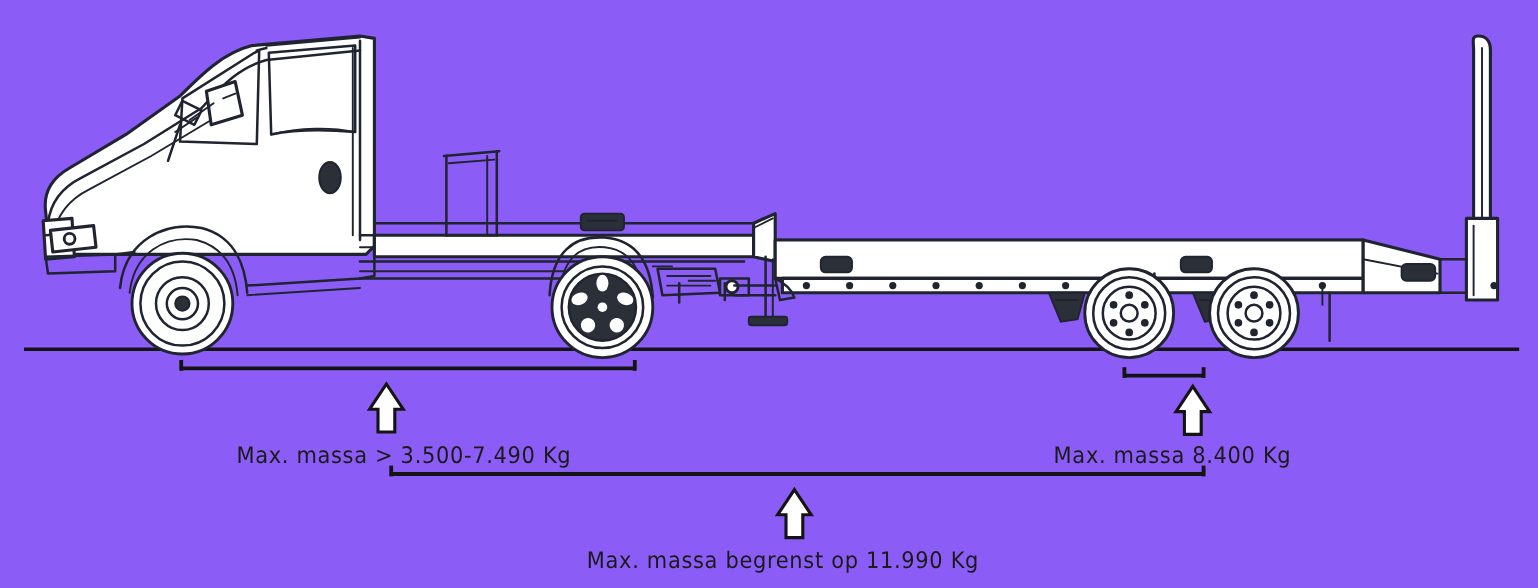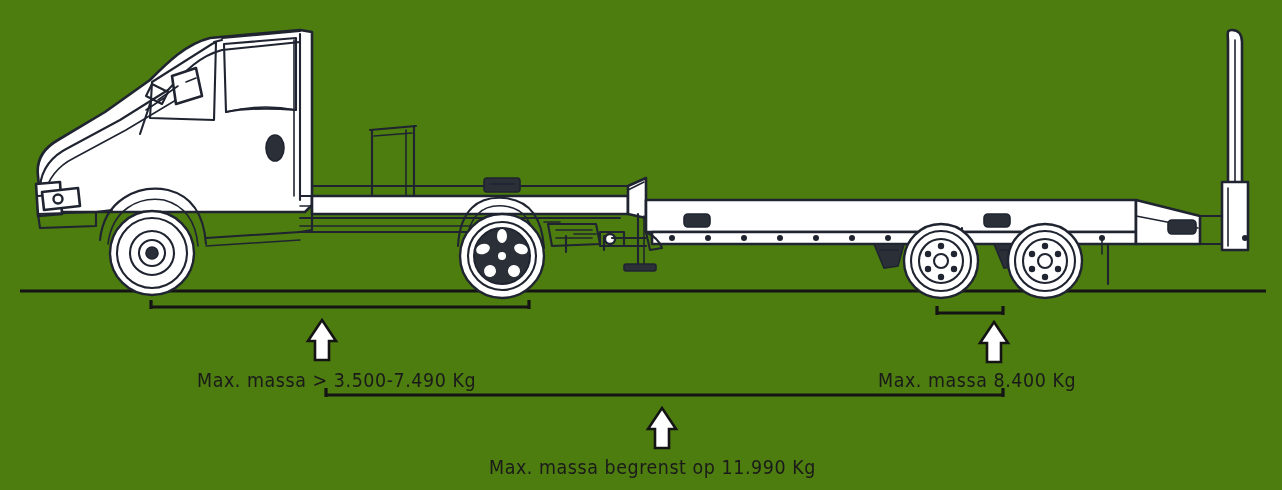"Max. massa > 3.500-7.490 Kg" #stage { background: #4d7c0f -> #8b5cf6 }
